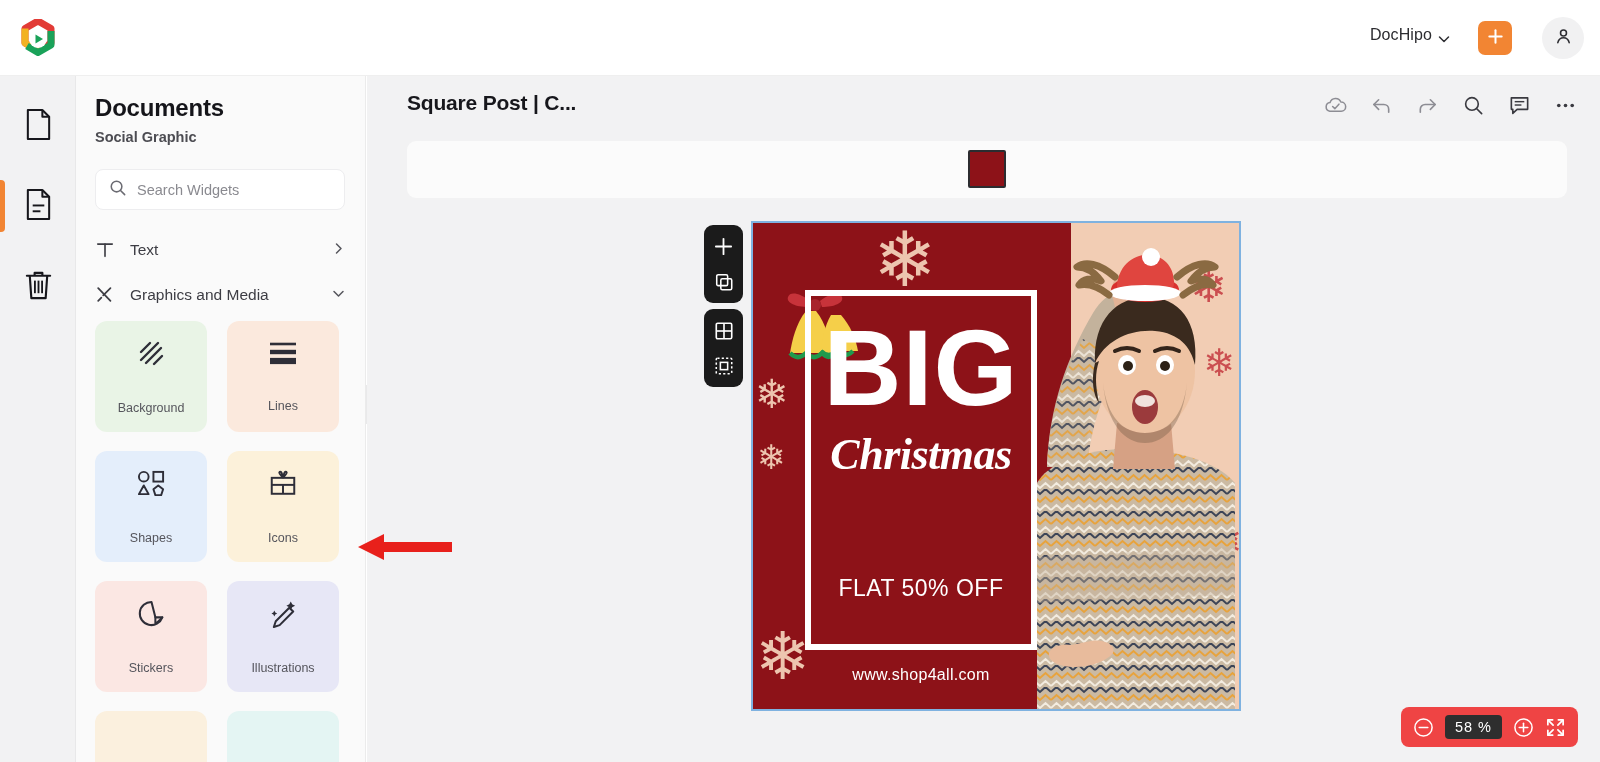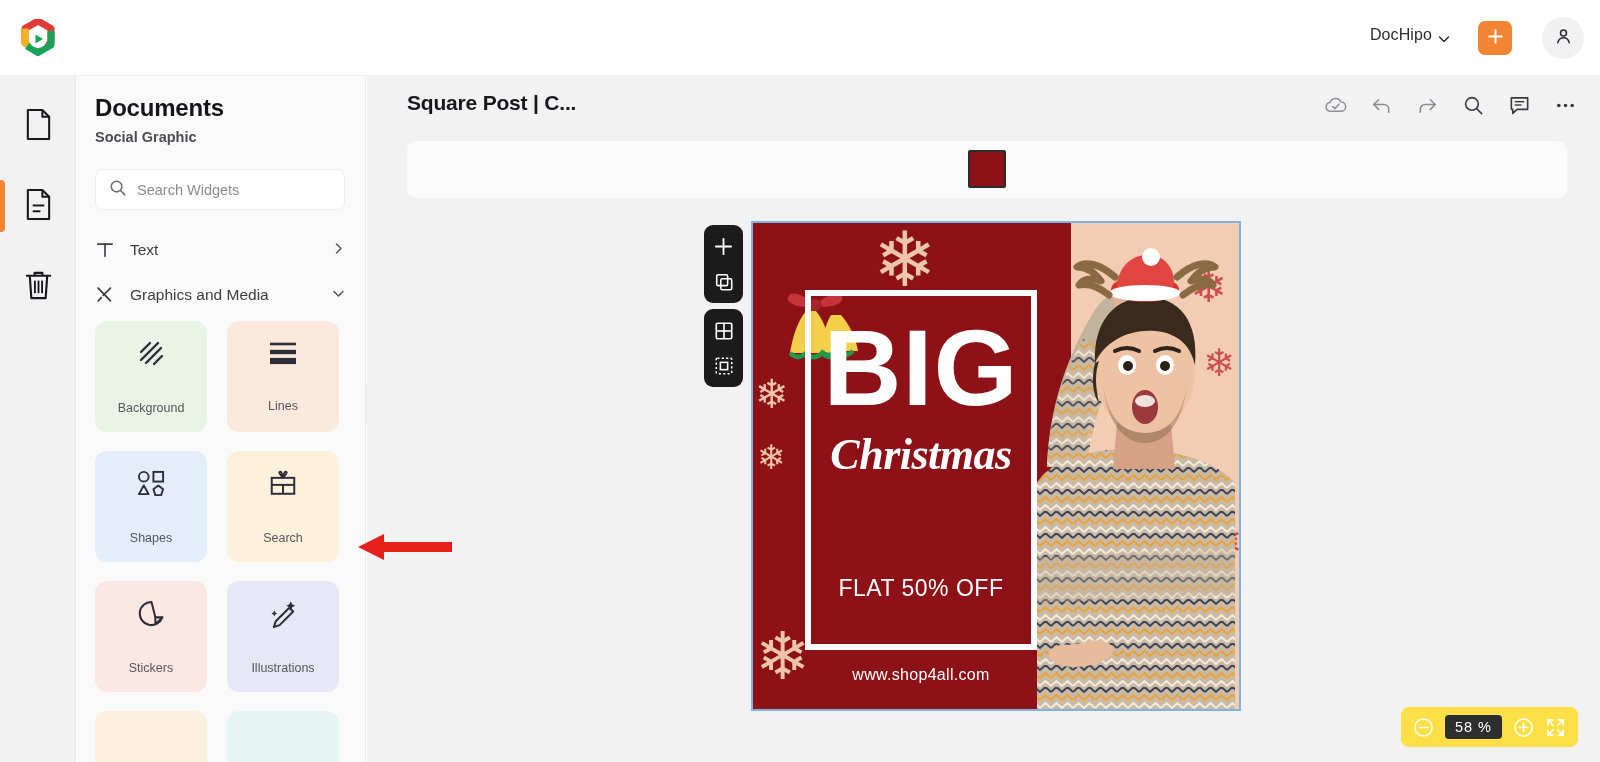"Search" span.t-lbl { text: Search -> Icons }
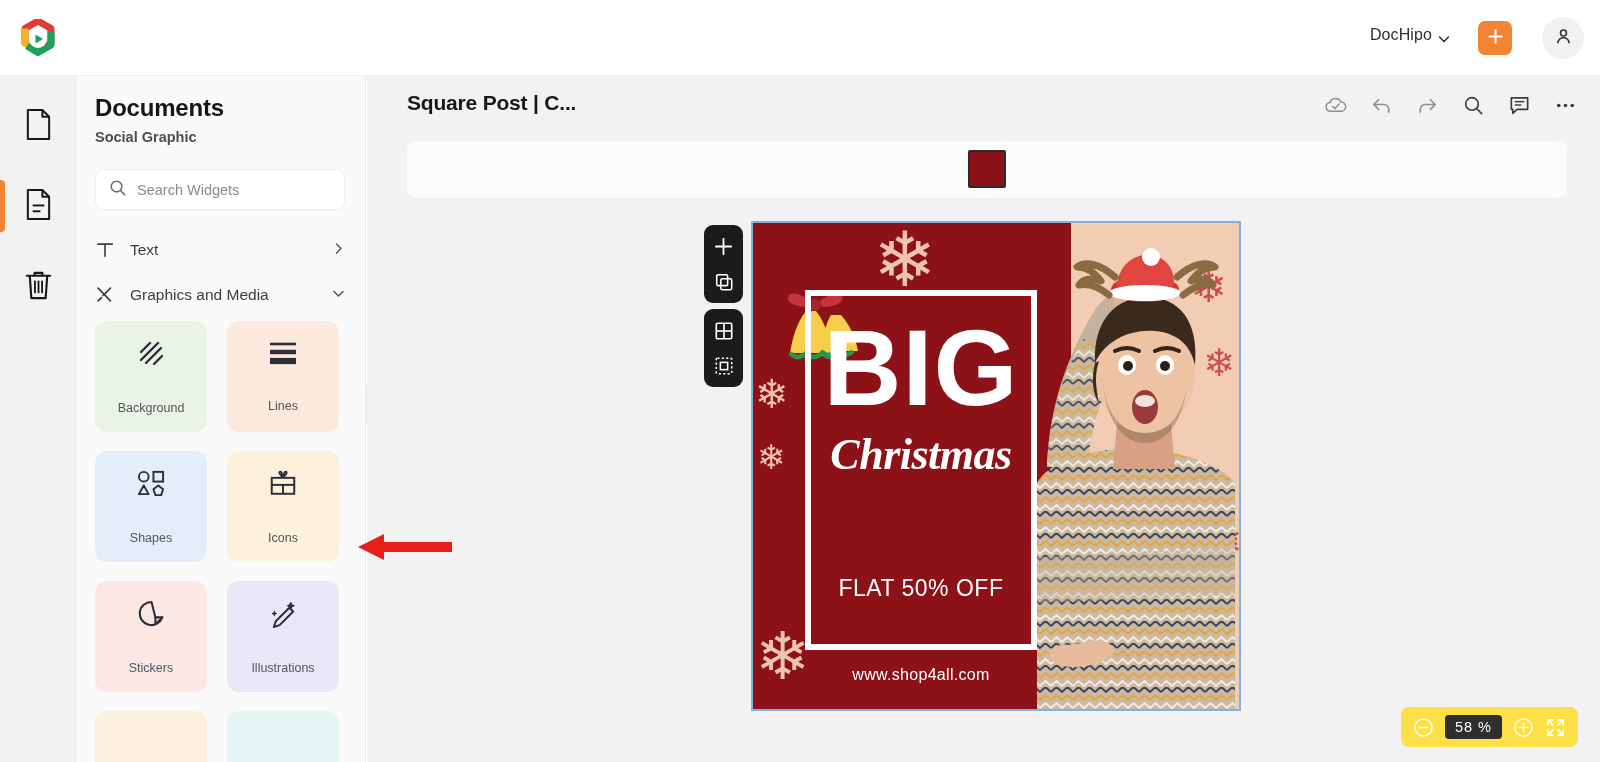"58 %" .zoombar { background: #fde047 -> #ef4444 }
